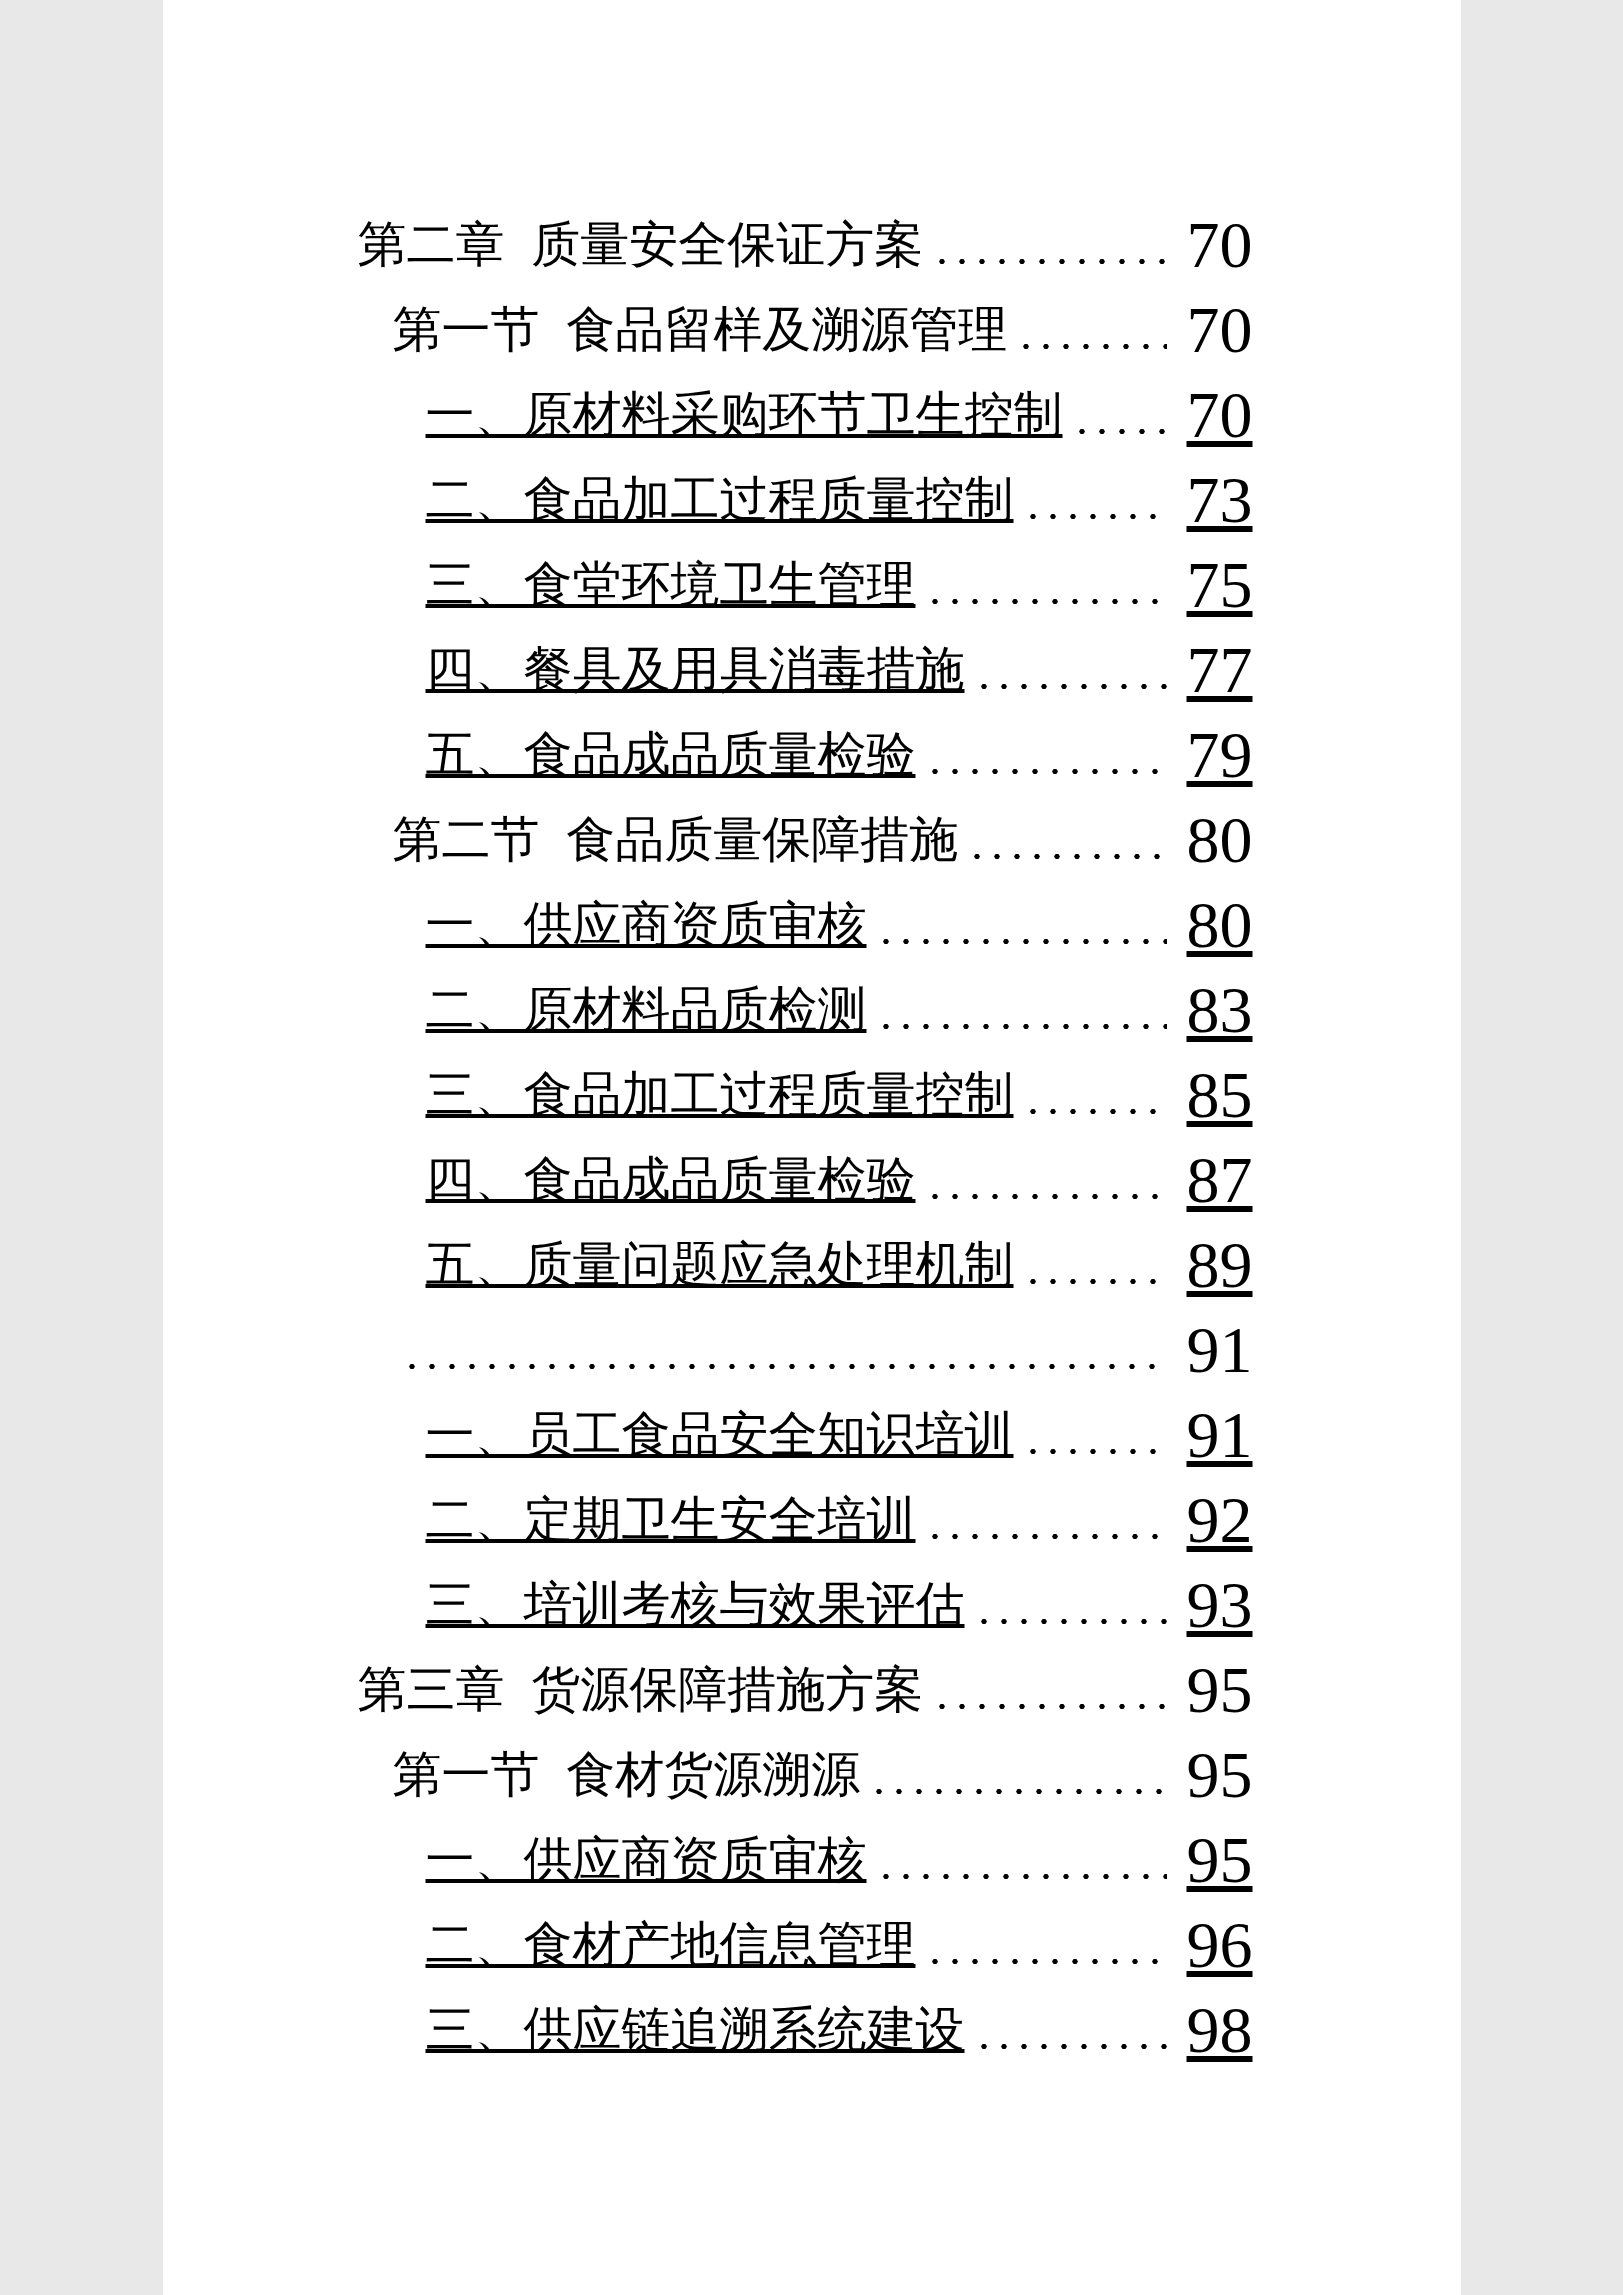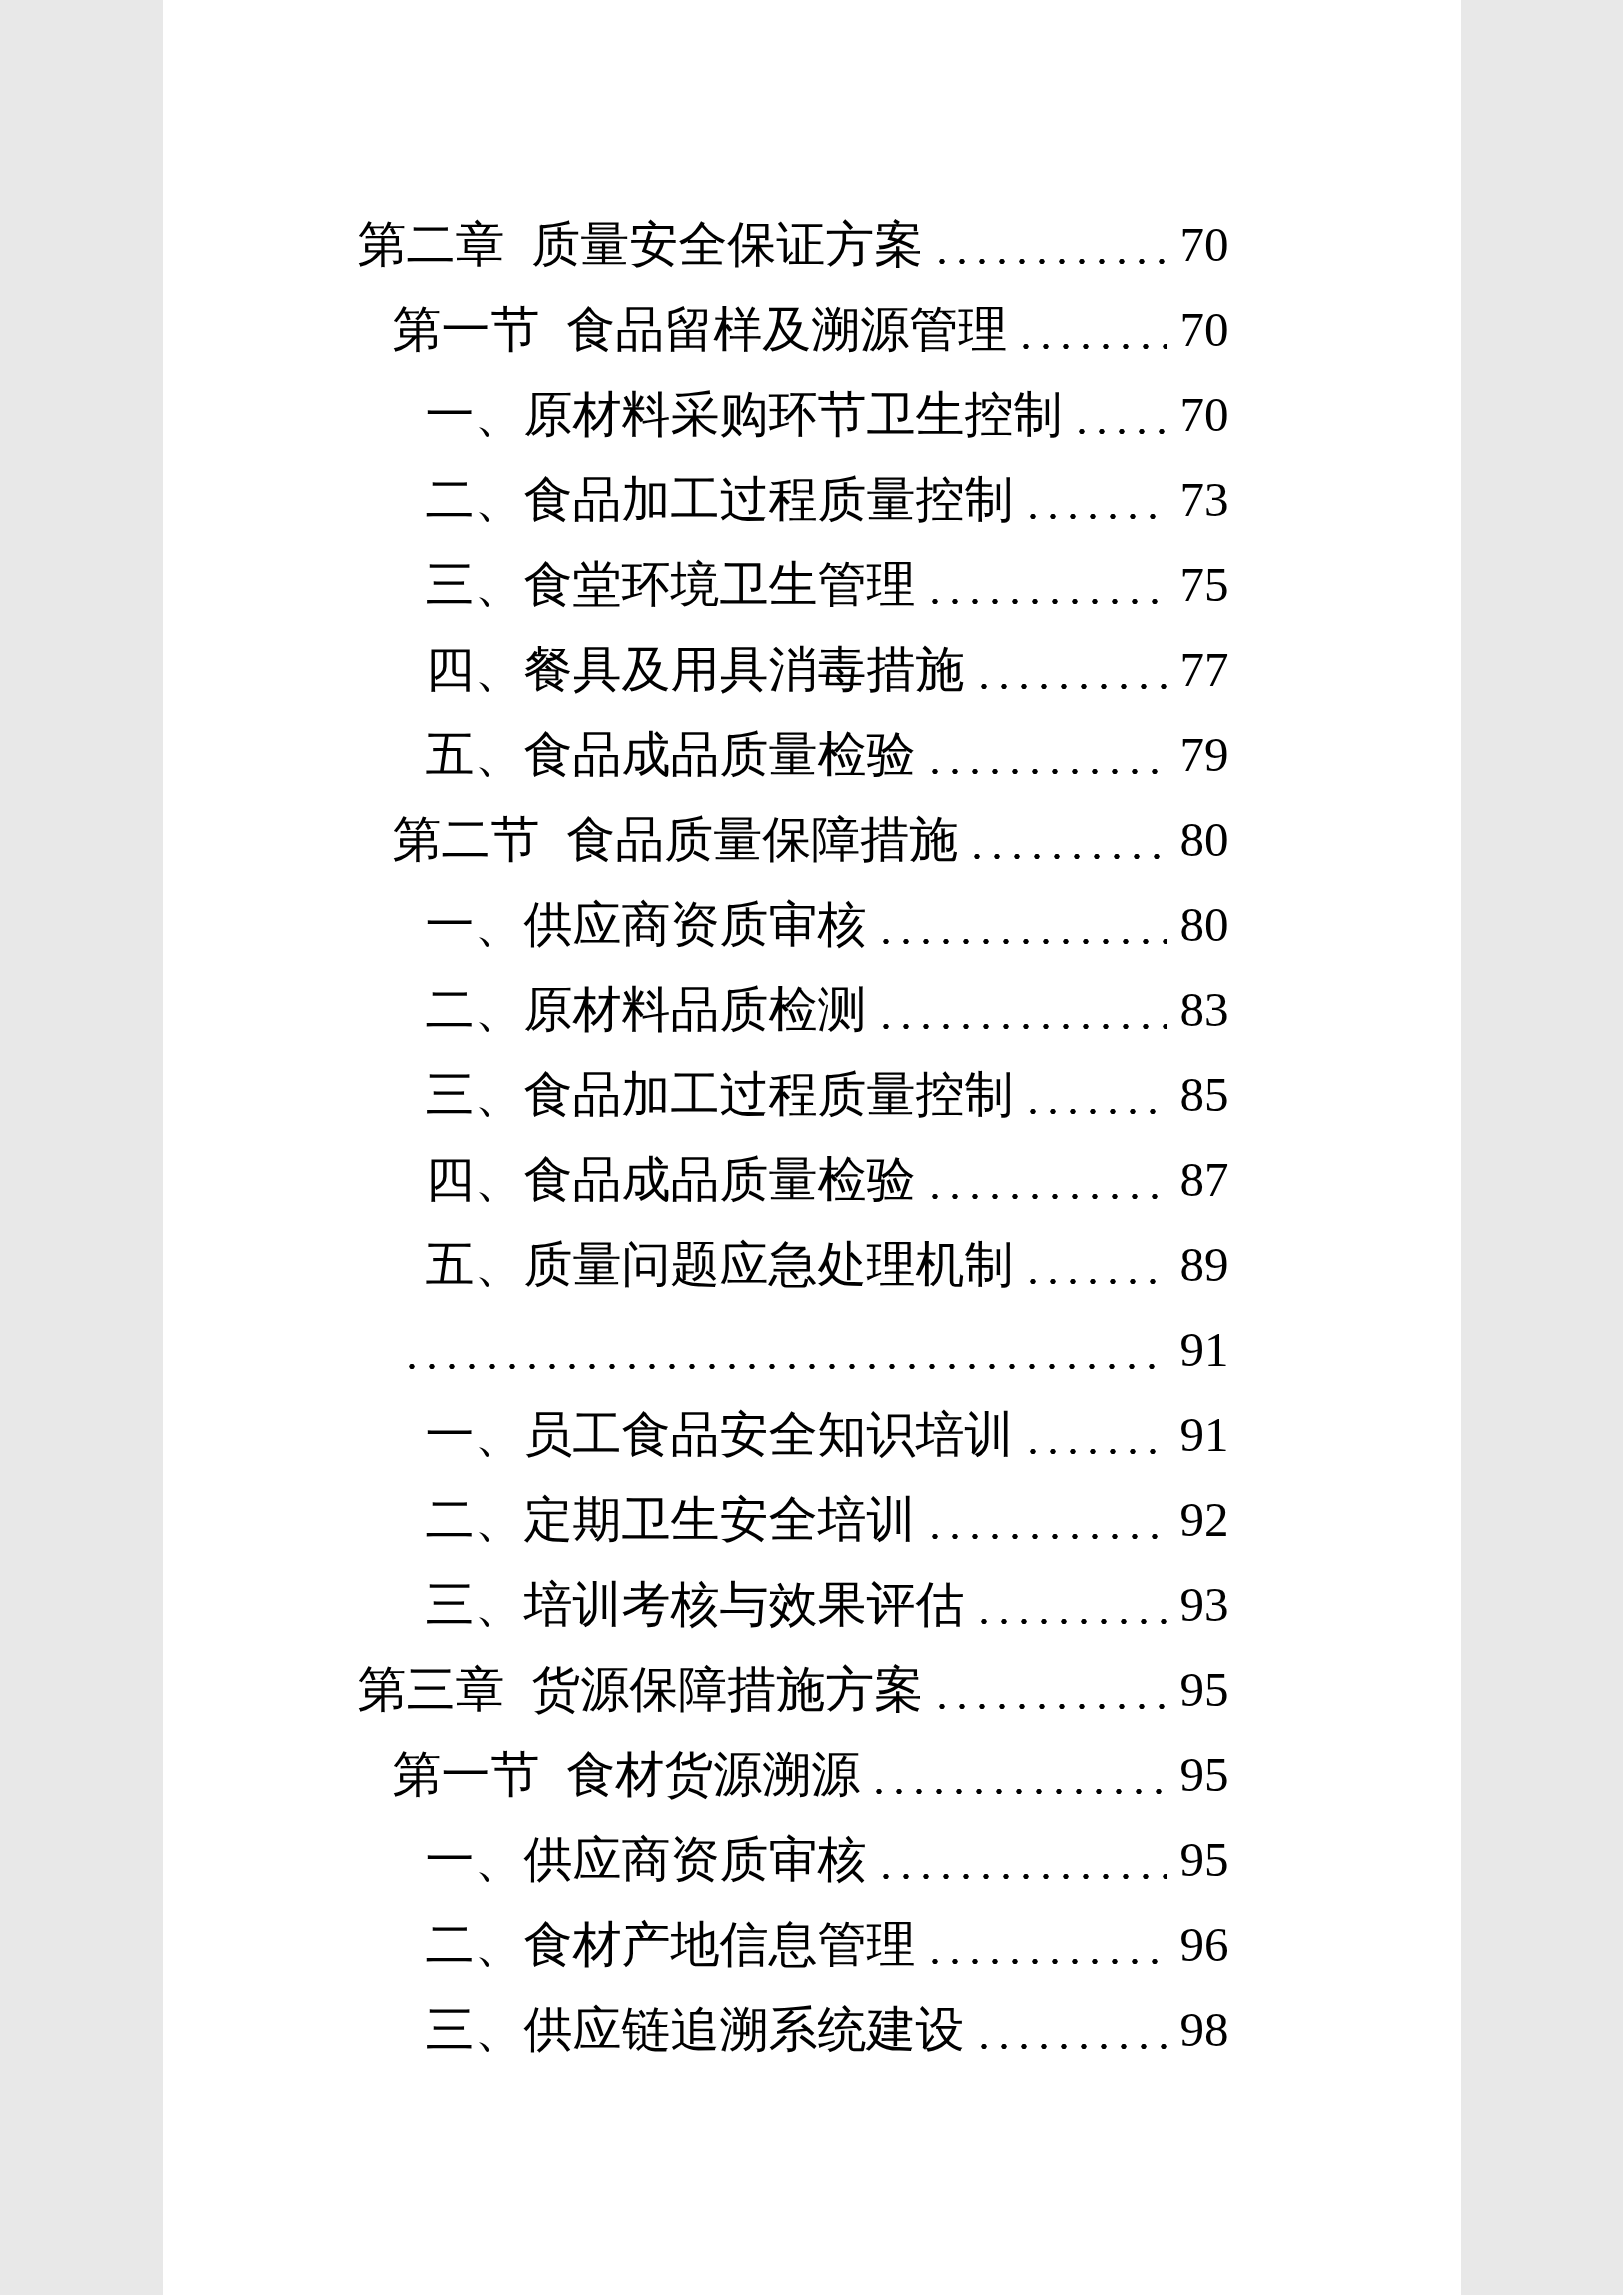"70" .toc-page { font-size: 49px -> 66px; text-align: none -> right }
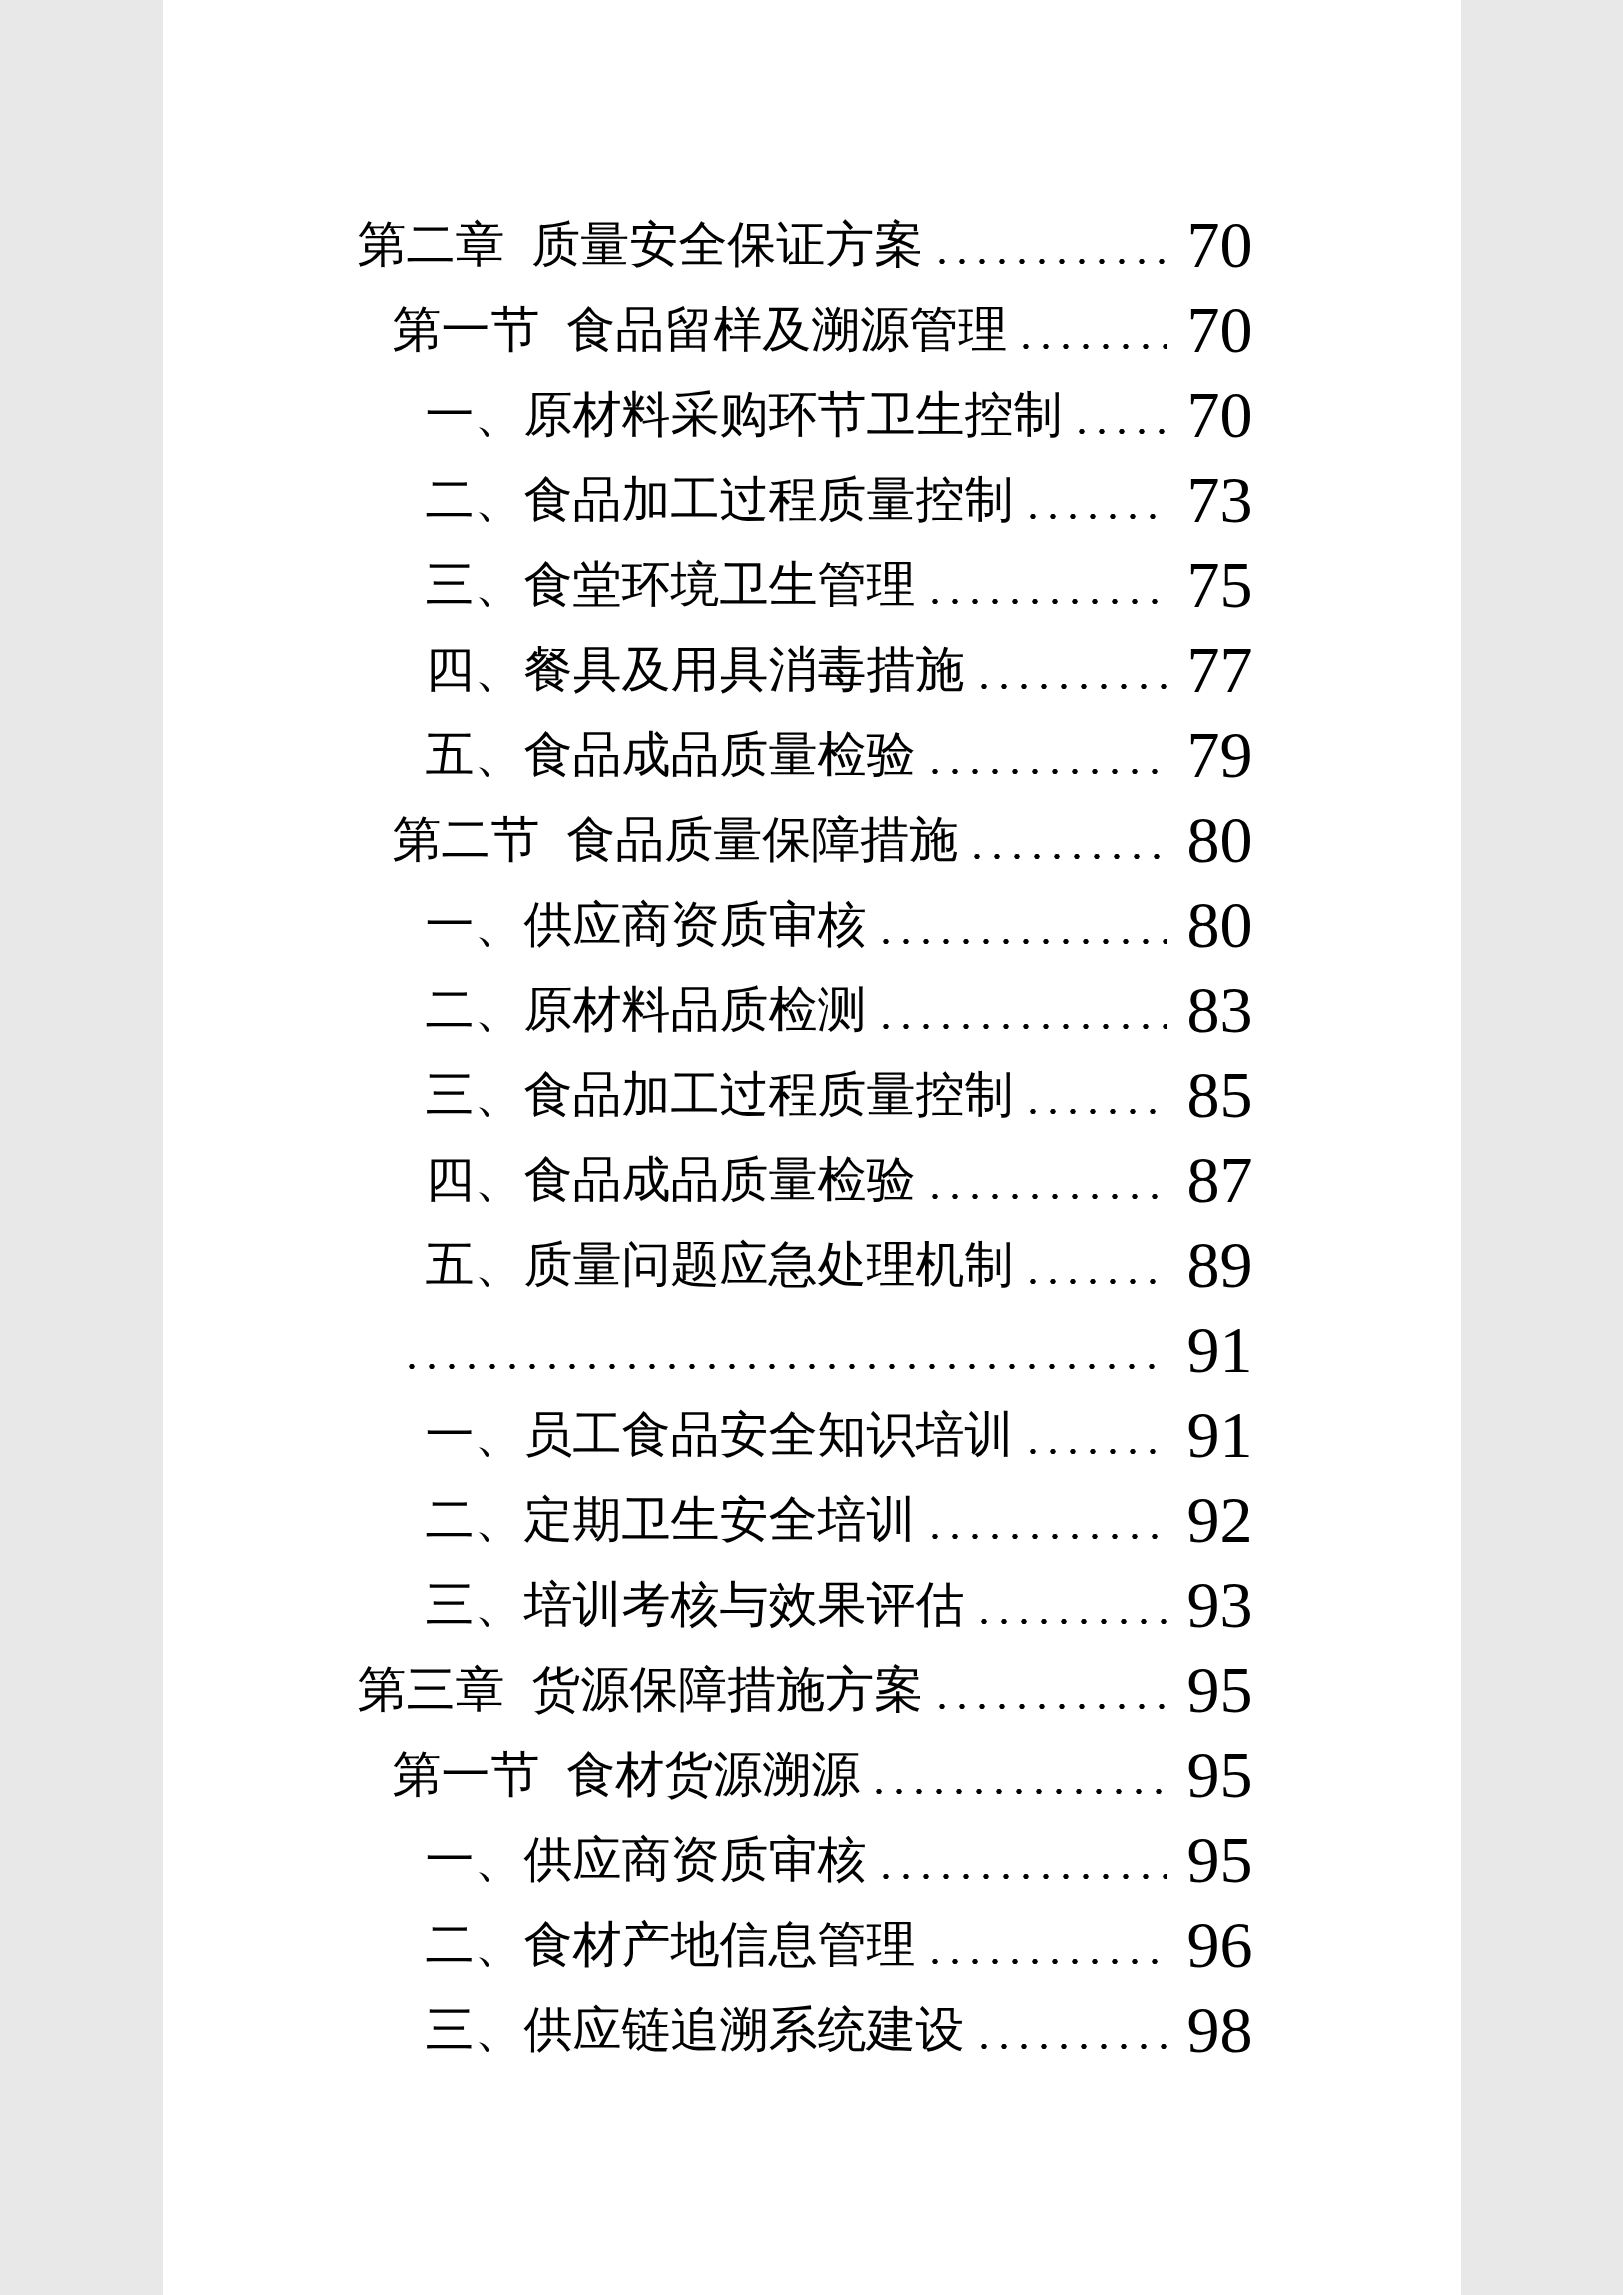"一、原材料采购环节卫生控制" .toc-row.lvl-item { text-decoration: none -> underline }
